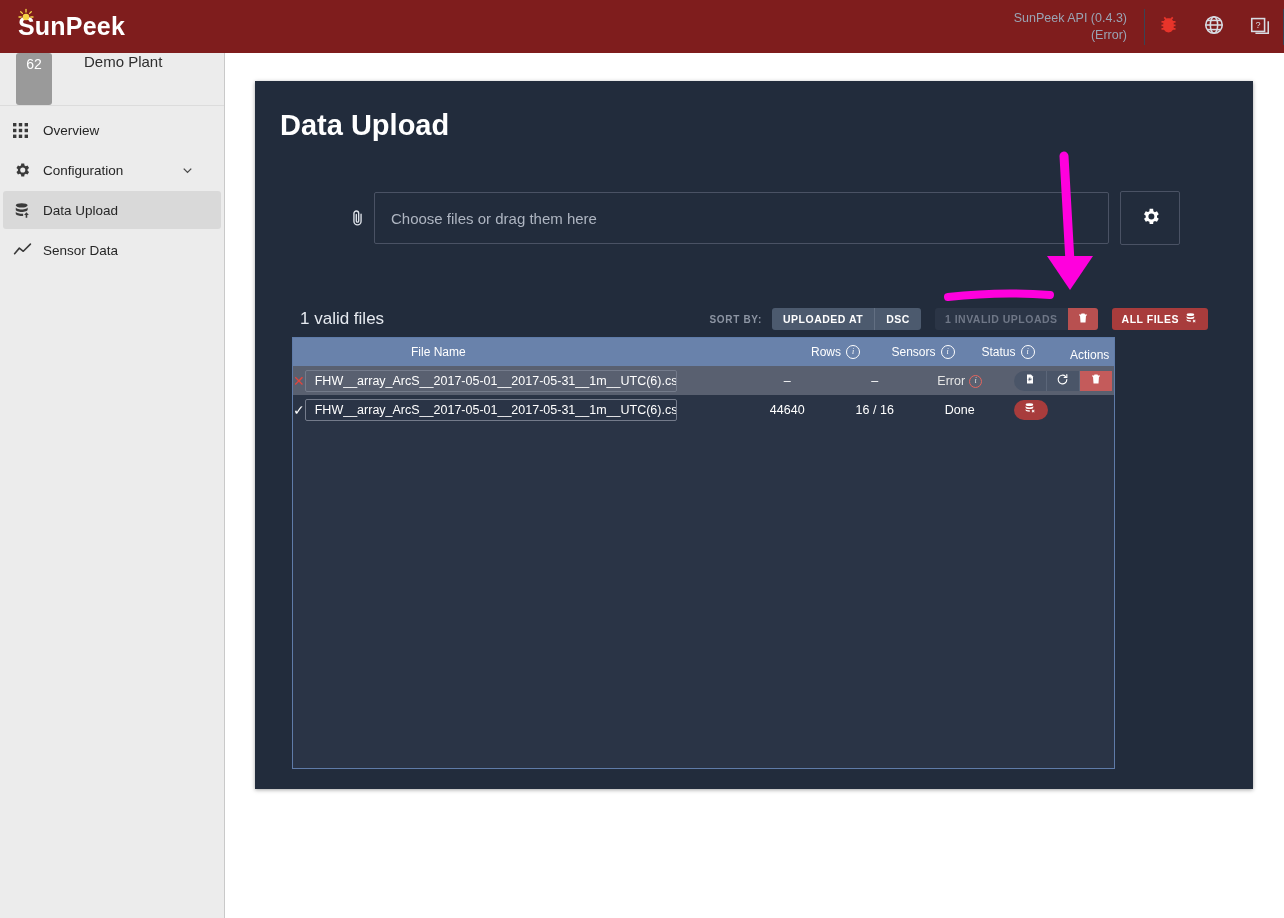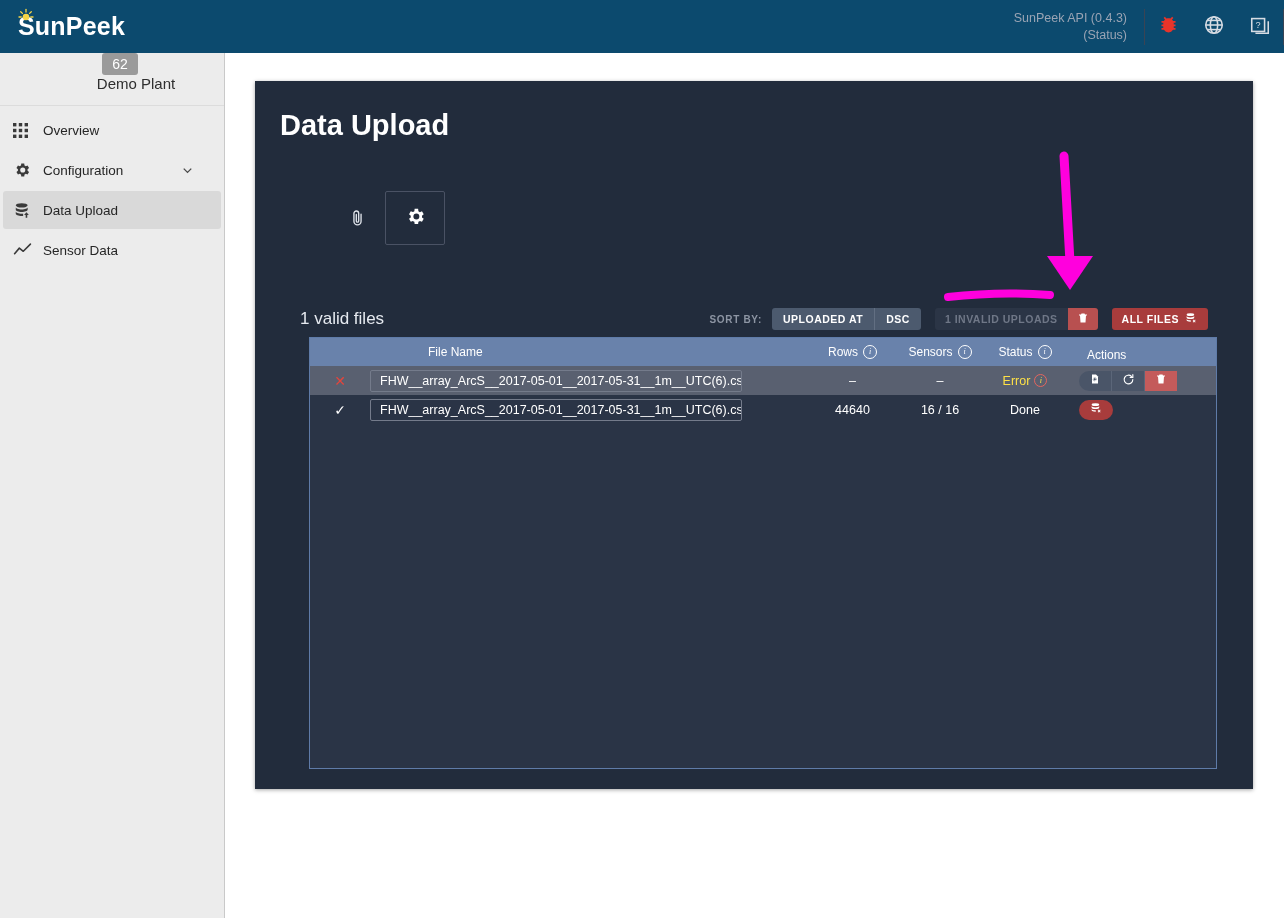"SunPeek" .topbar { background: #0c4a6e -> #7f1d1d }
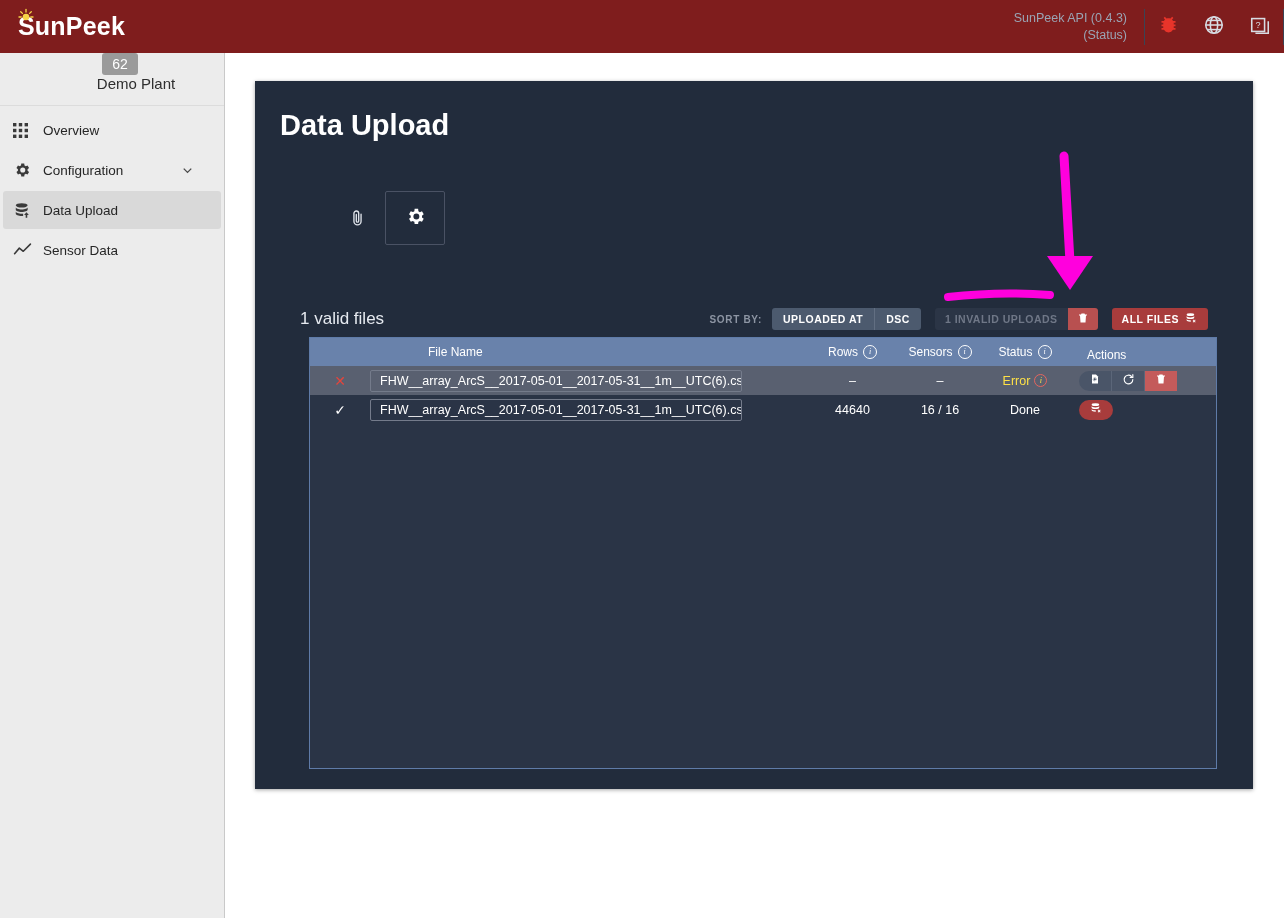"(Status)" div { text: Status -> Error }
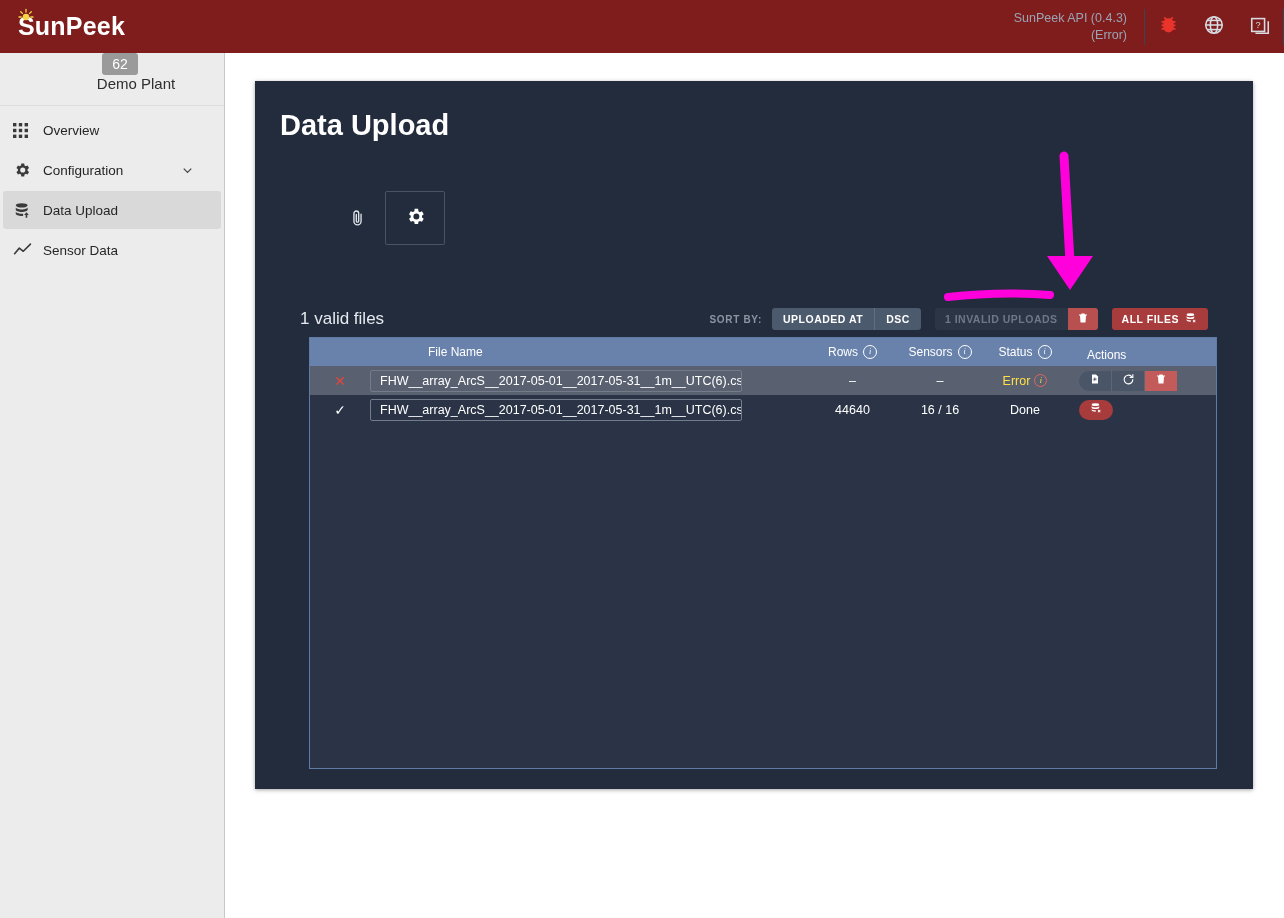"62" .plant-row { align-items: center -> none; flex-direction: column -> none }
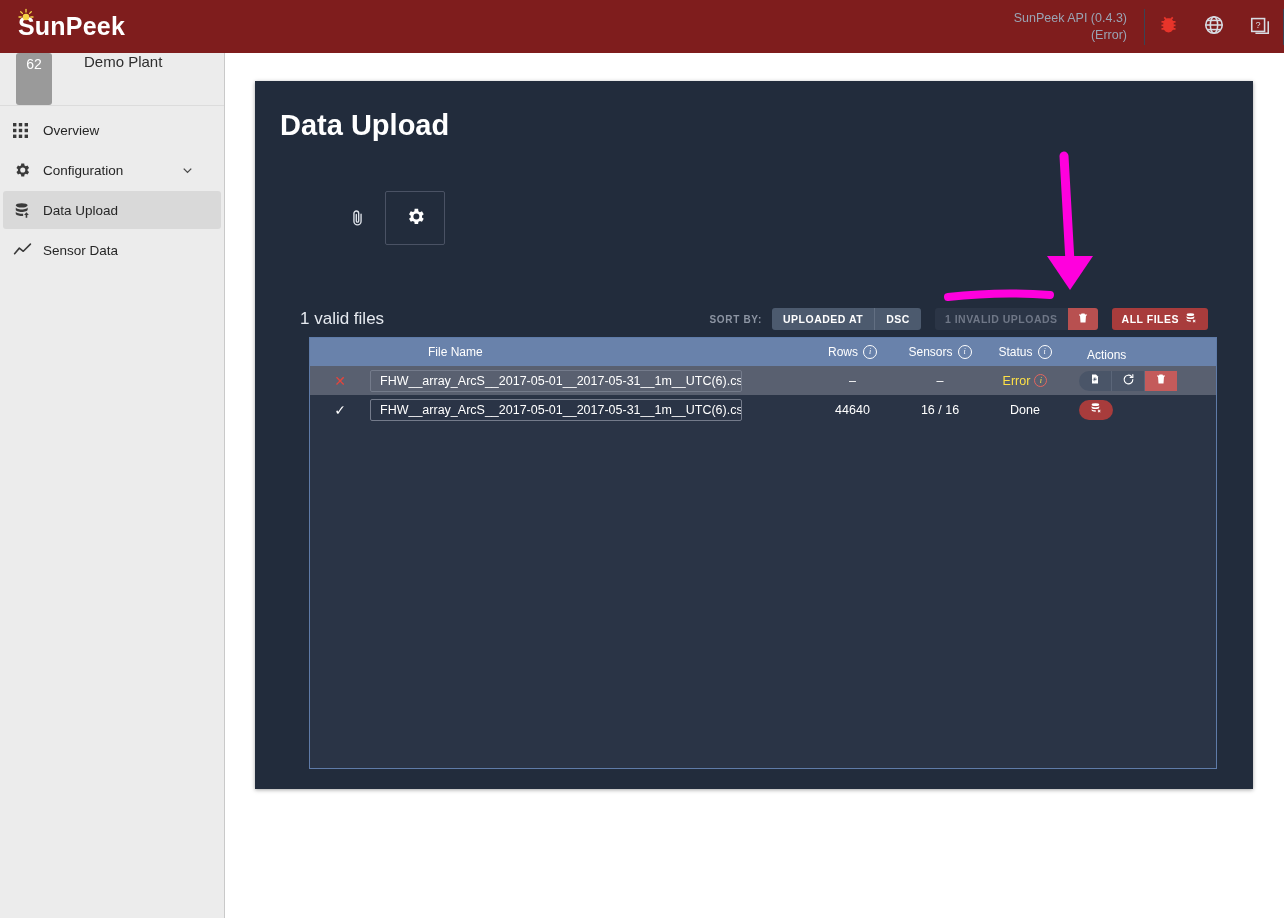"Choose files or drag them" div.dropzone { html: none -> <div> <span>Choose files or drag them here</span> </div> }
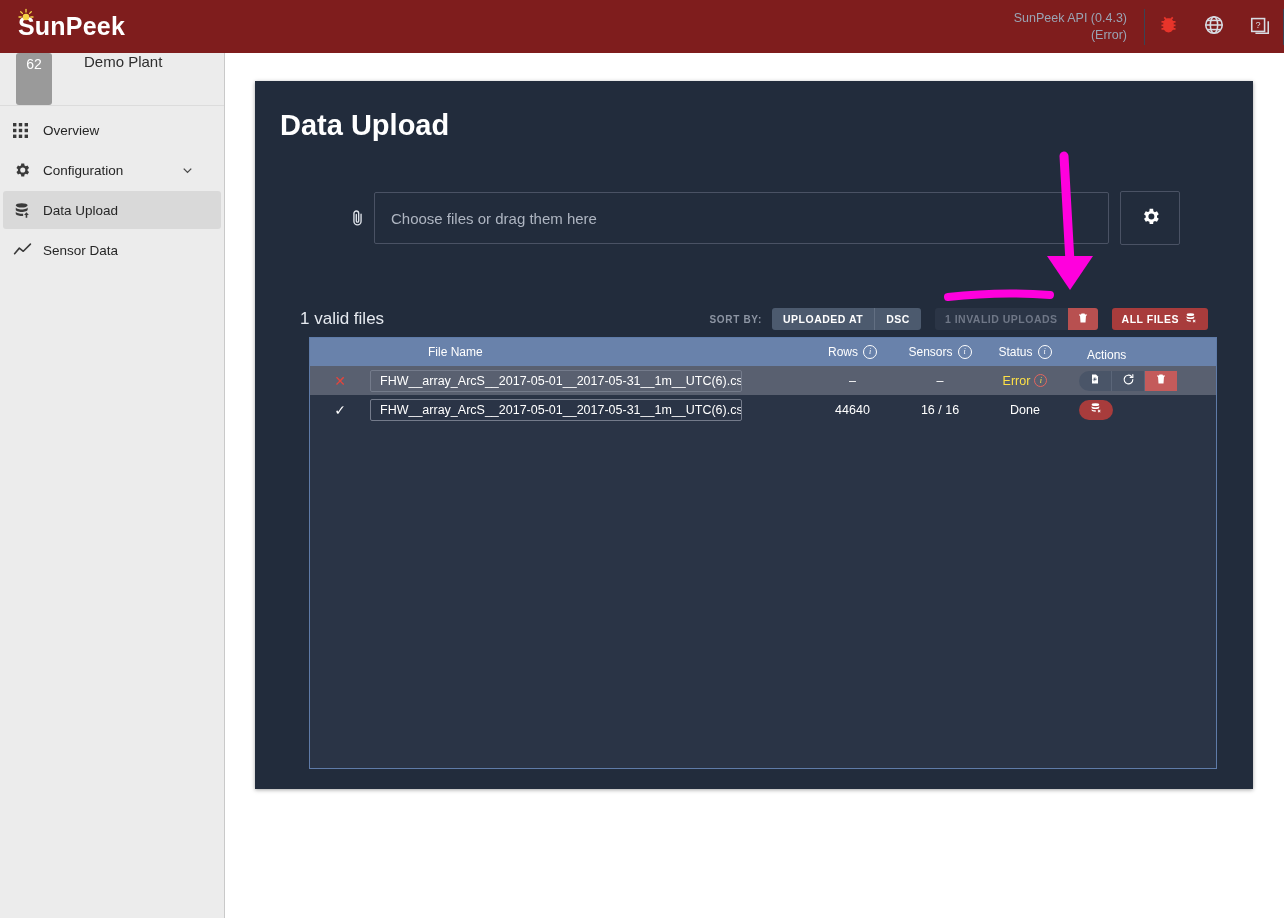"File Name" .table-wrap { left: 54px -> 37px; width: 908px -> 823px }
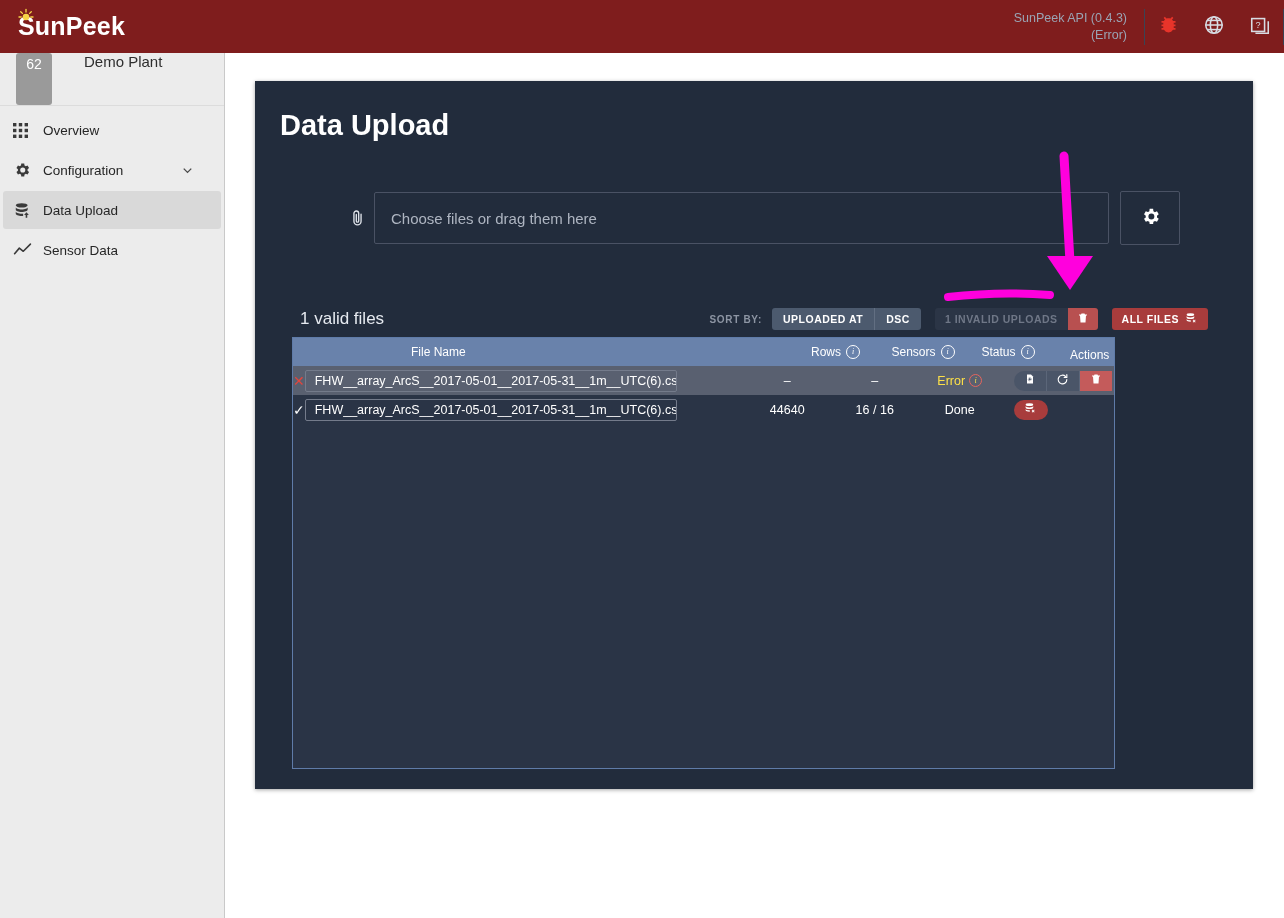"Error" .stat-err { align-items: center -> flex-end; color: #fde047 -> #e5e5e5 }
